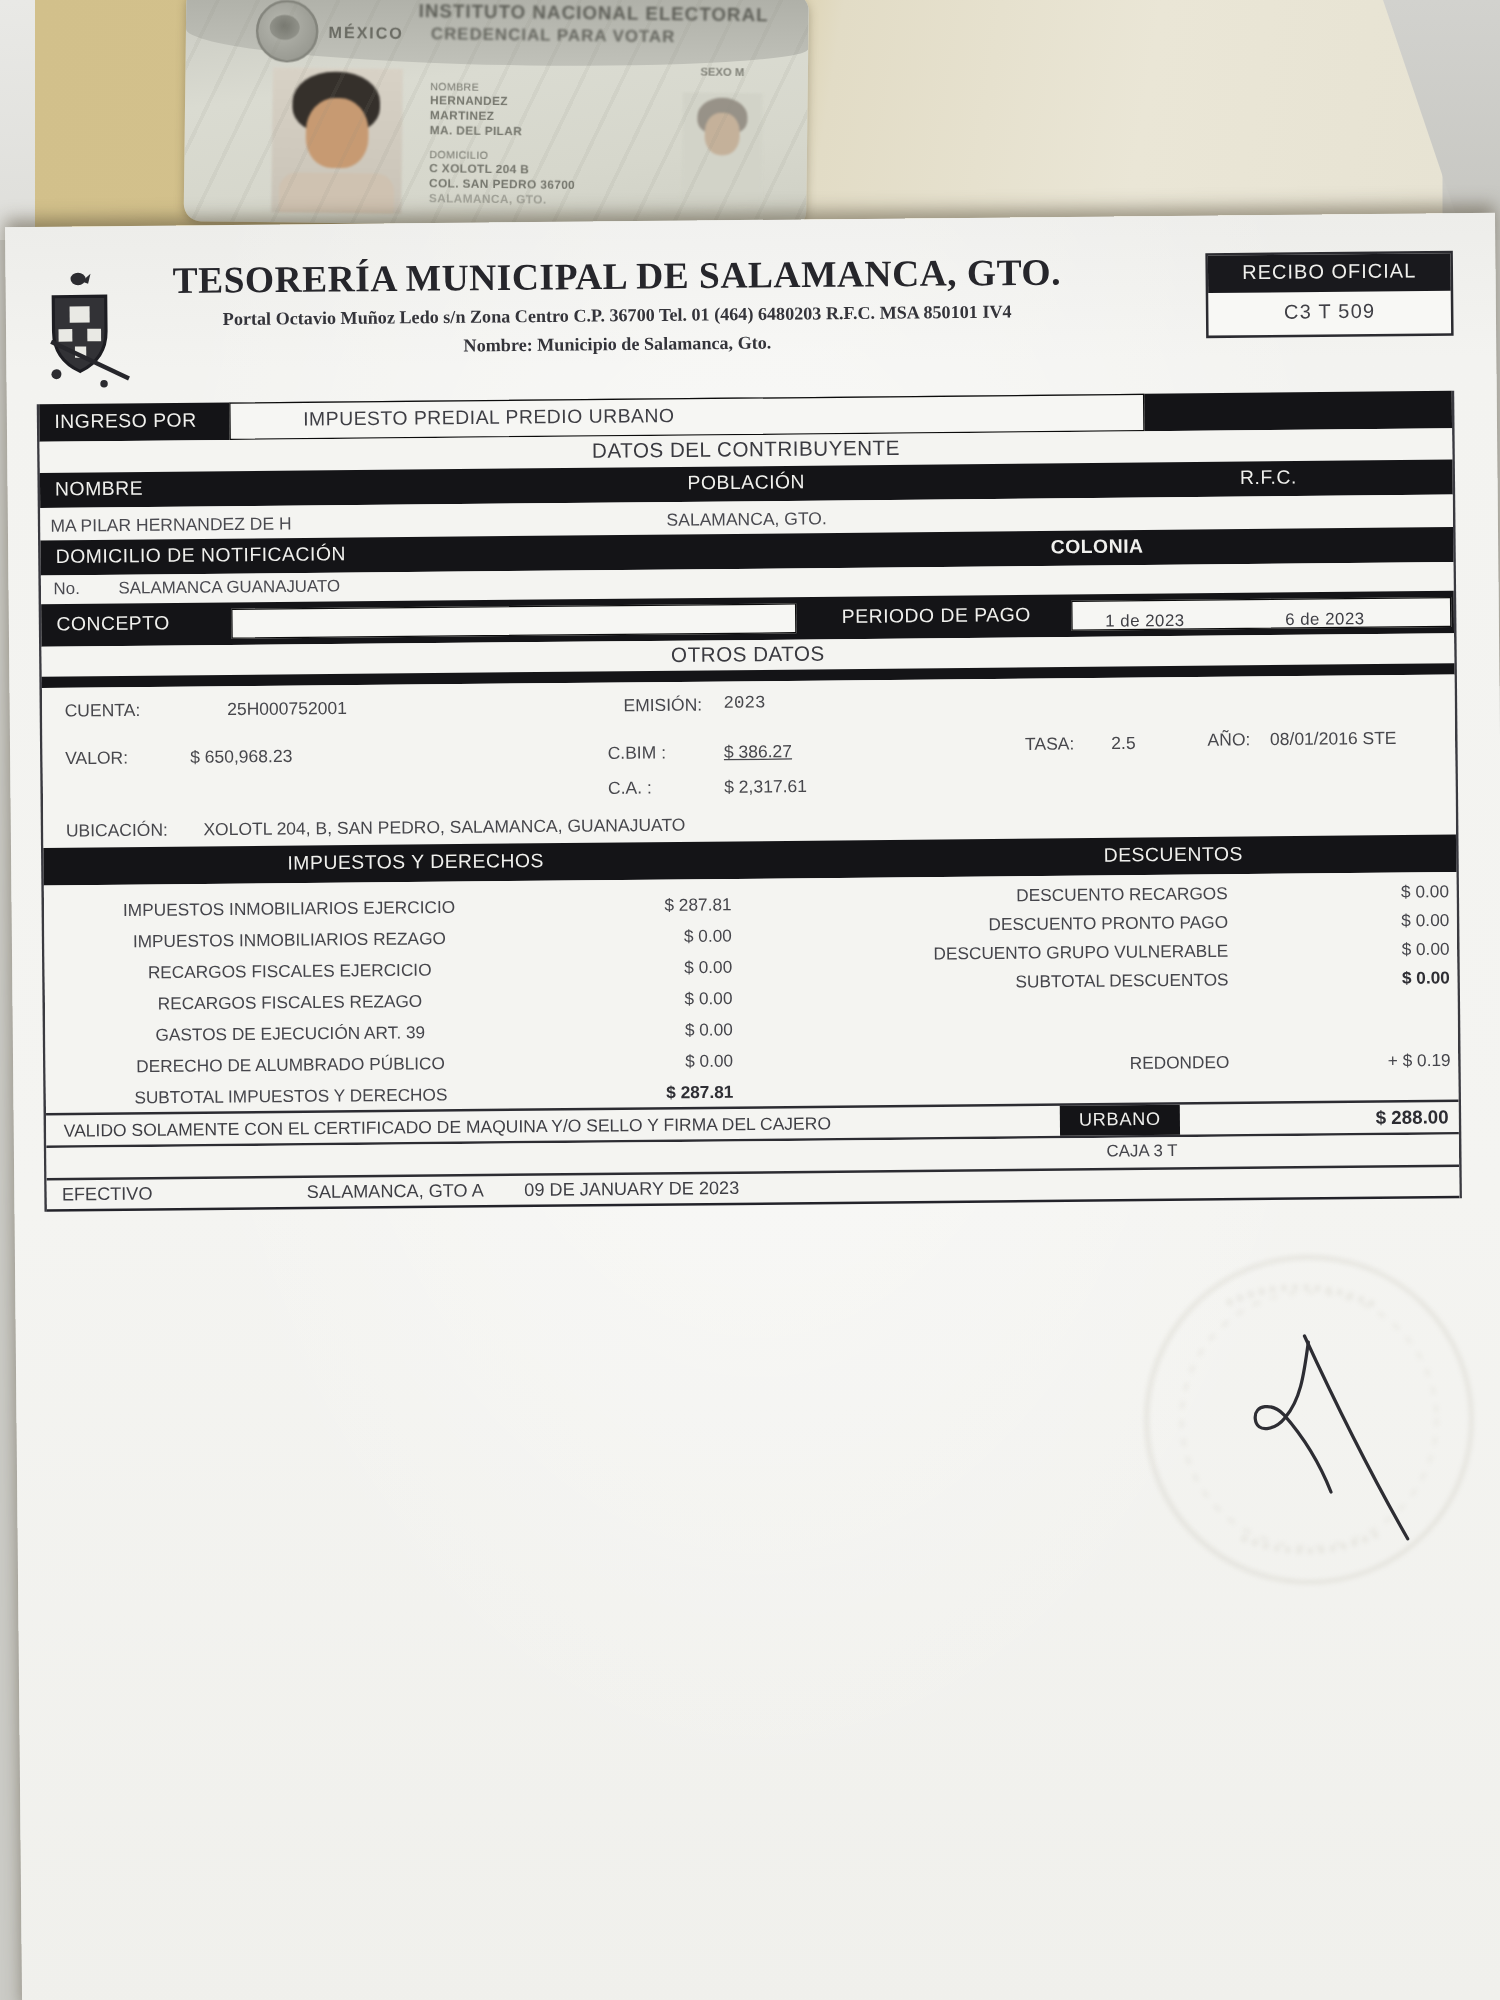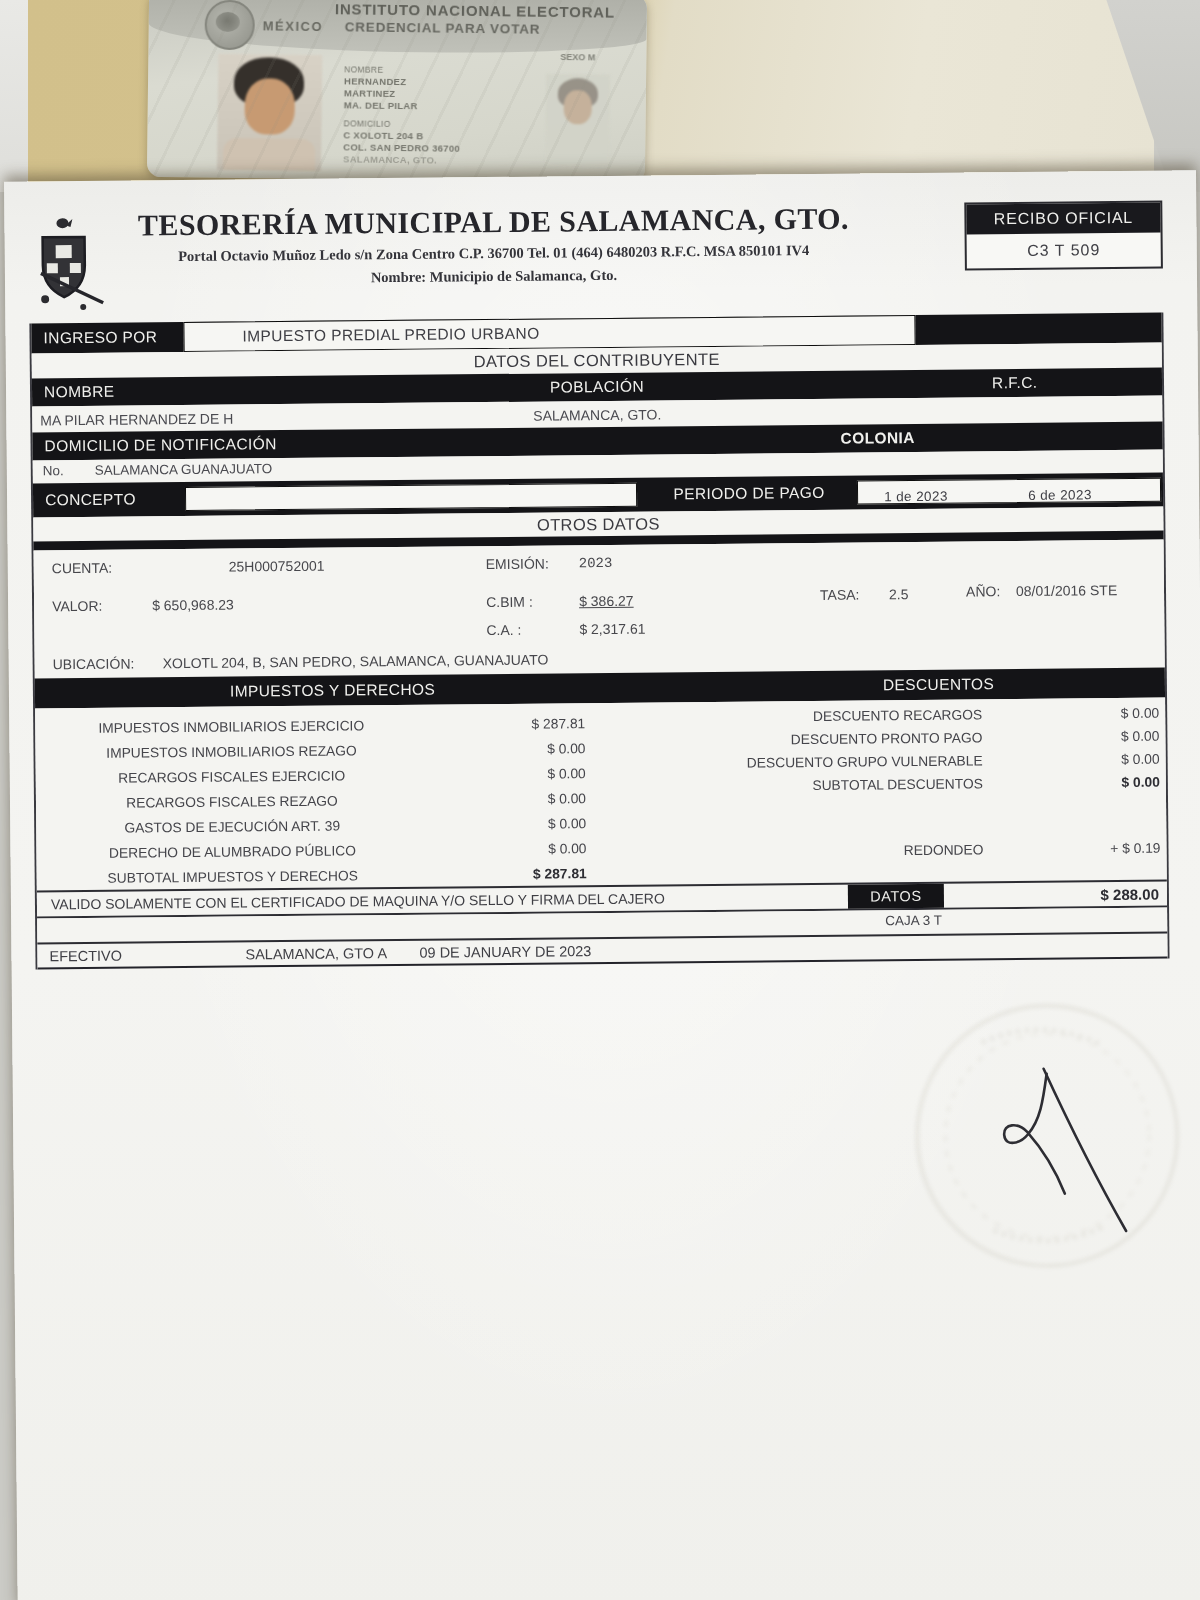"25H000752001" span { margin-left: 47px -> none }
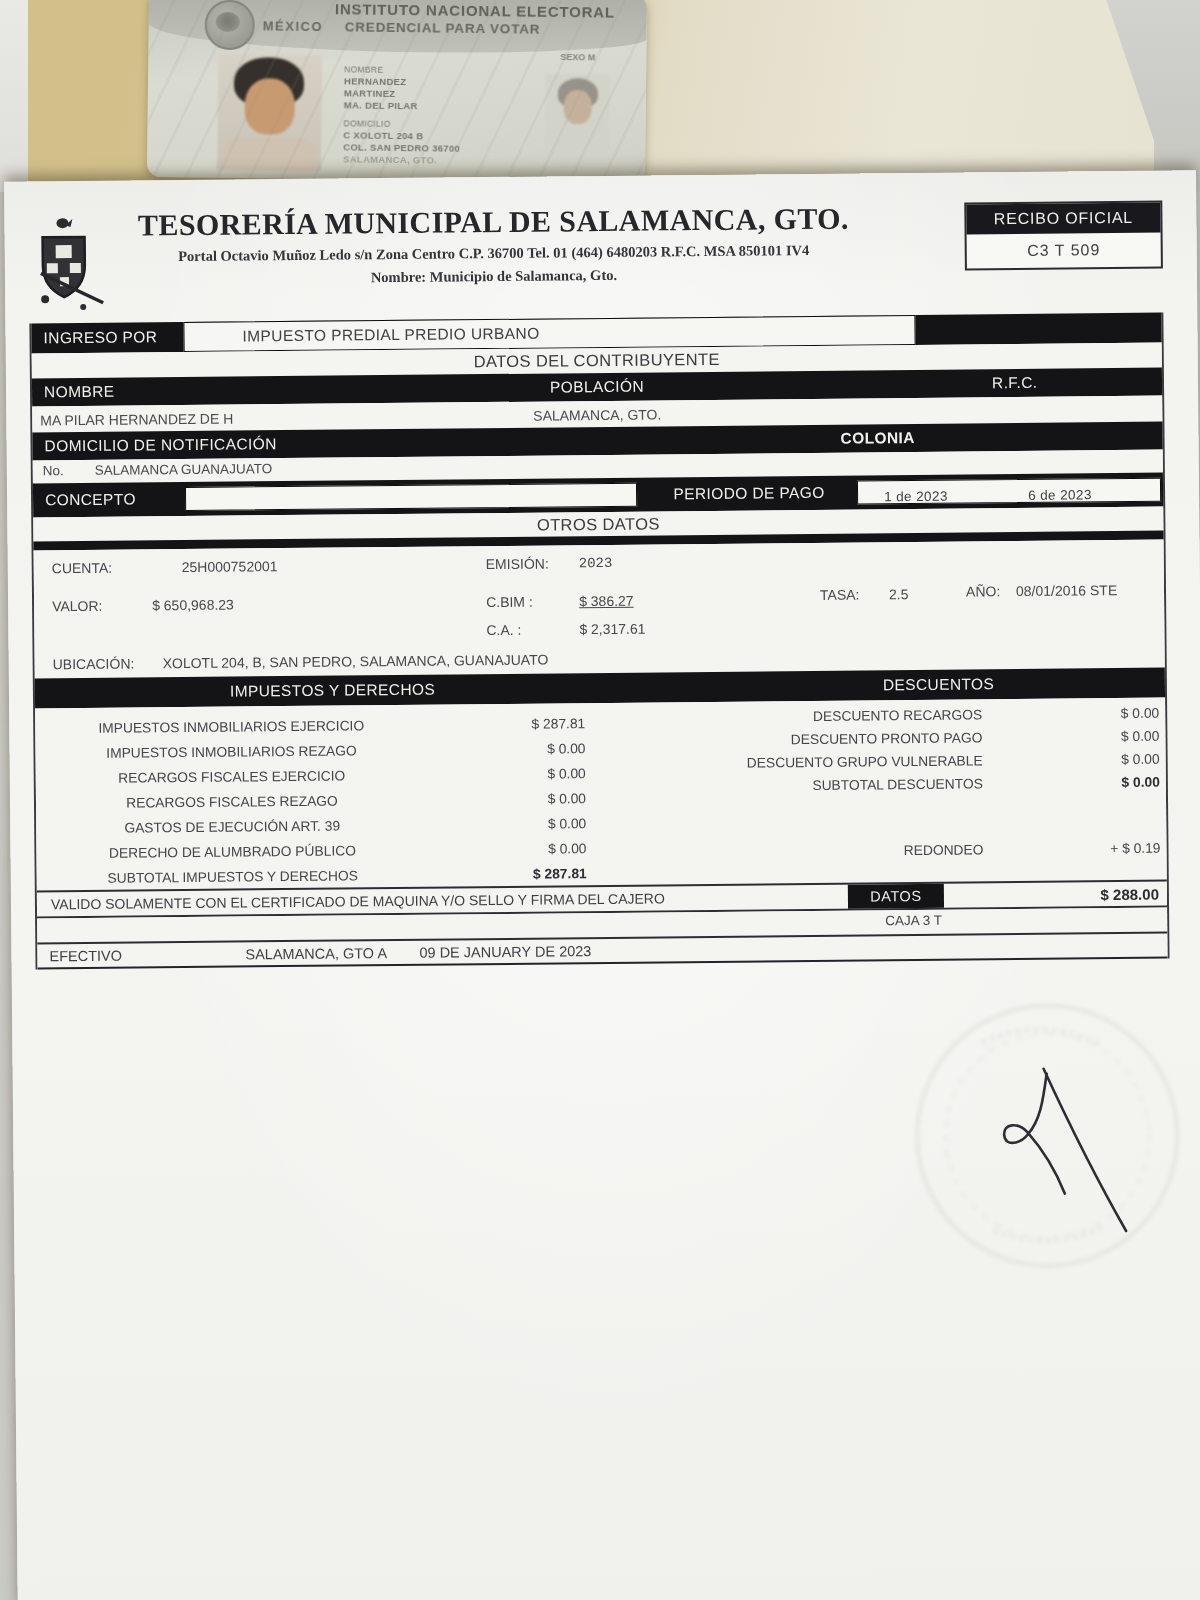"EMISIÓN:" span { left: 452px -> 465px }
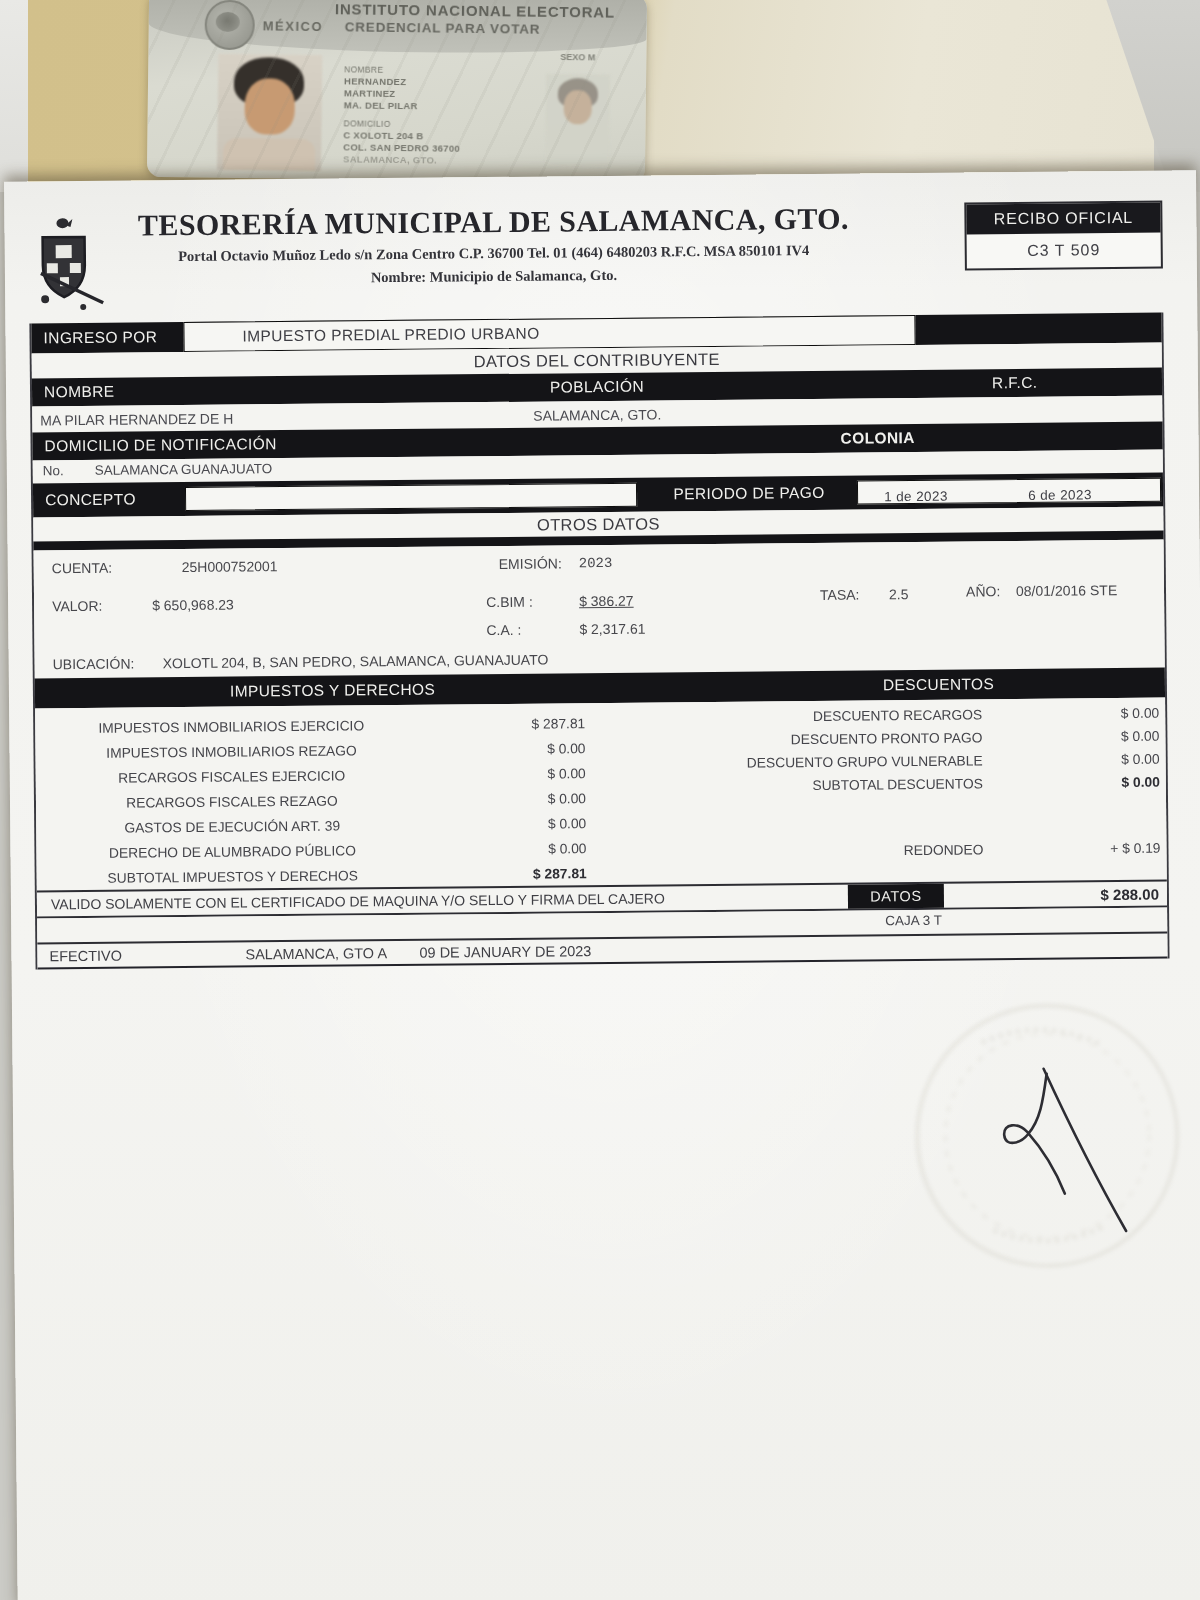"DATOS" div.tbox { text: DATOS -> URBANO }
